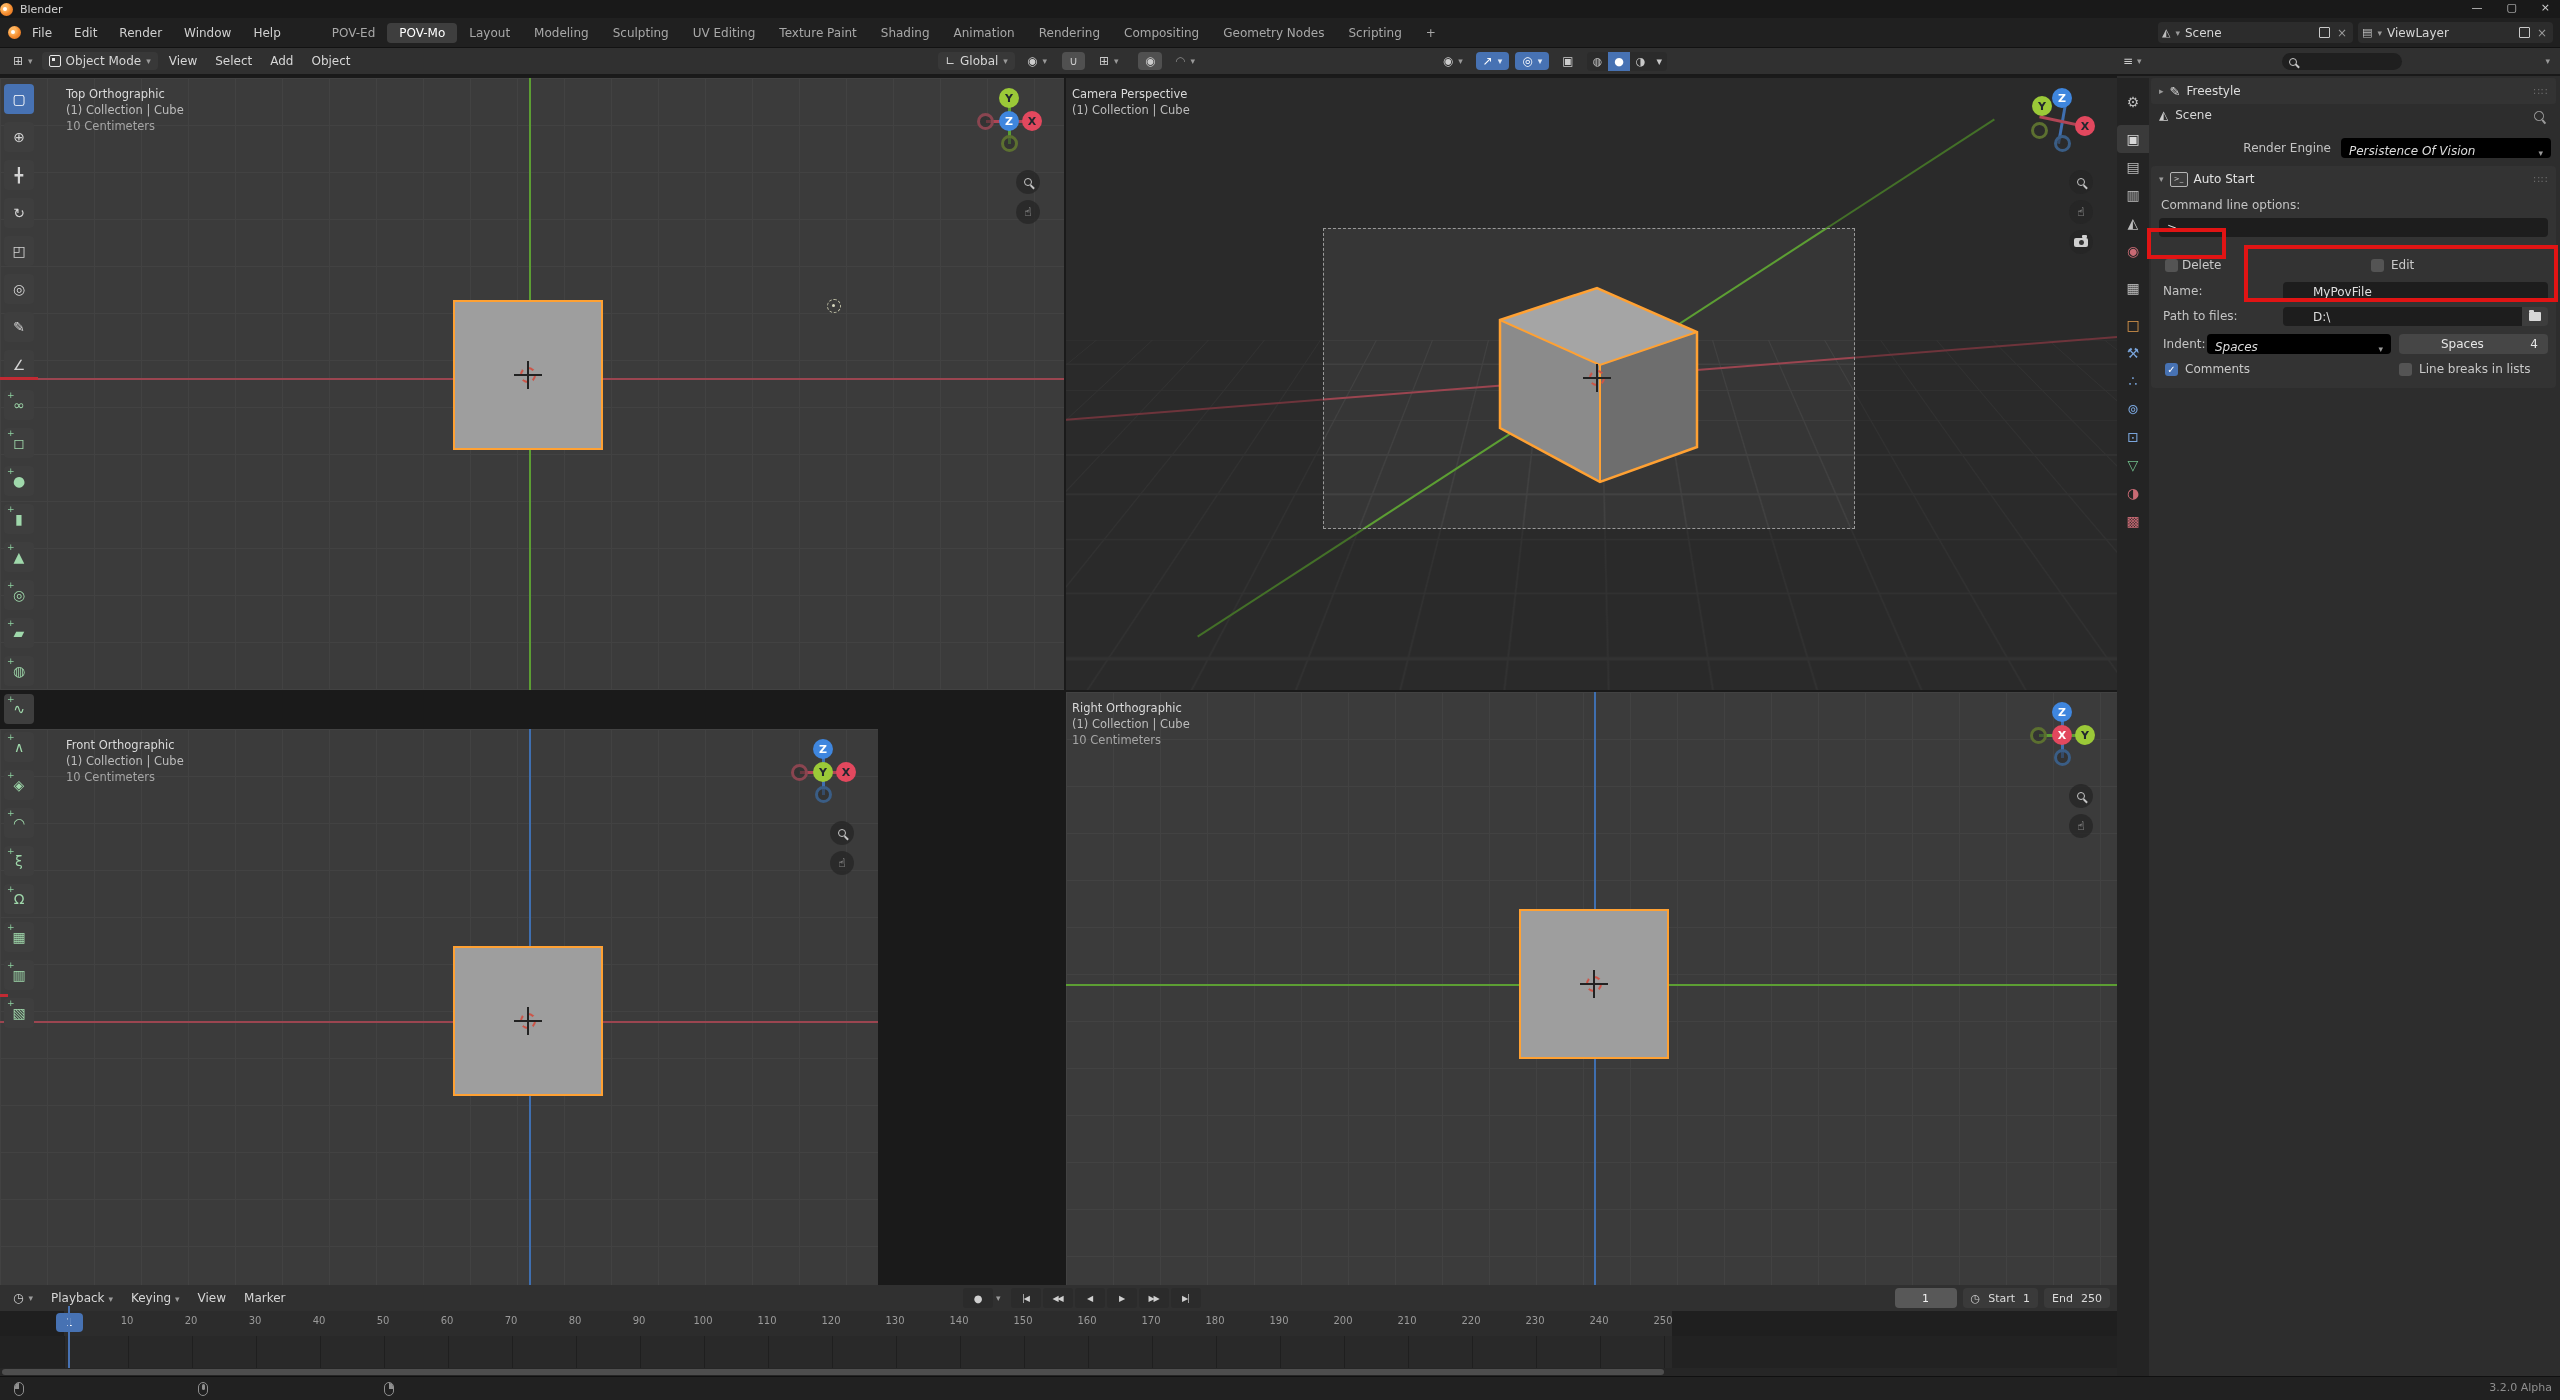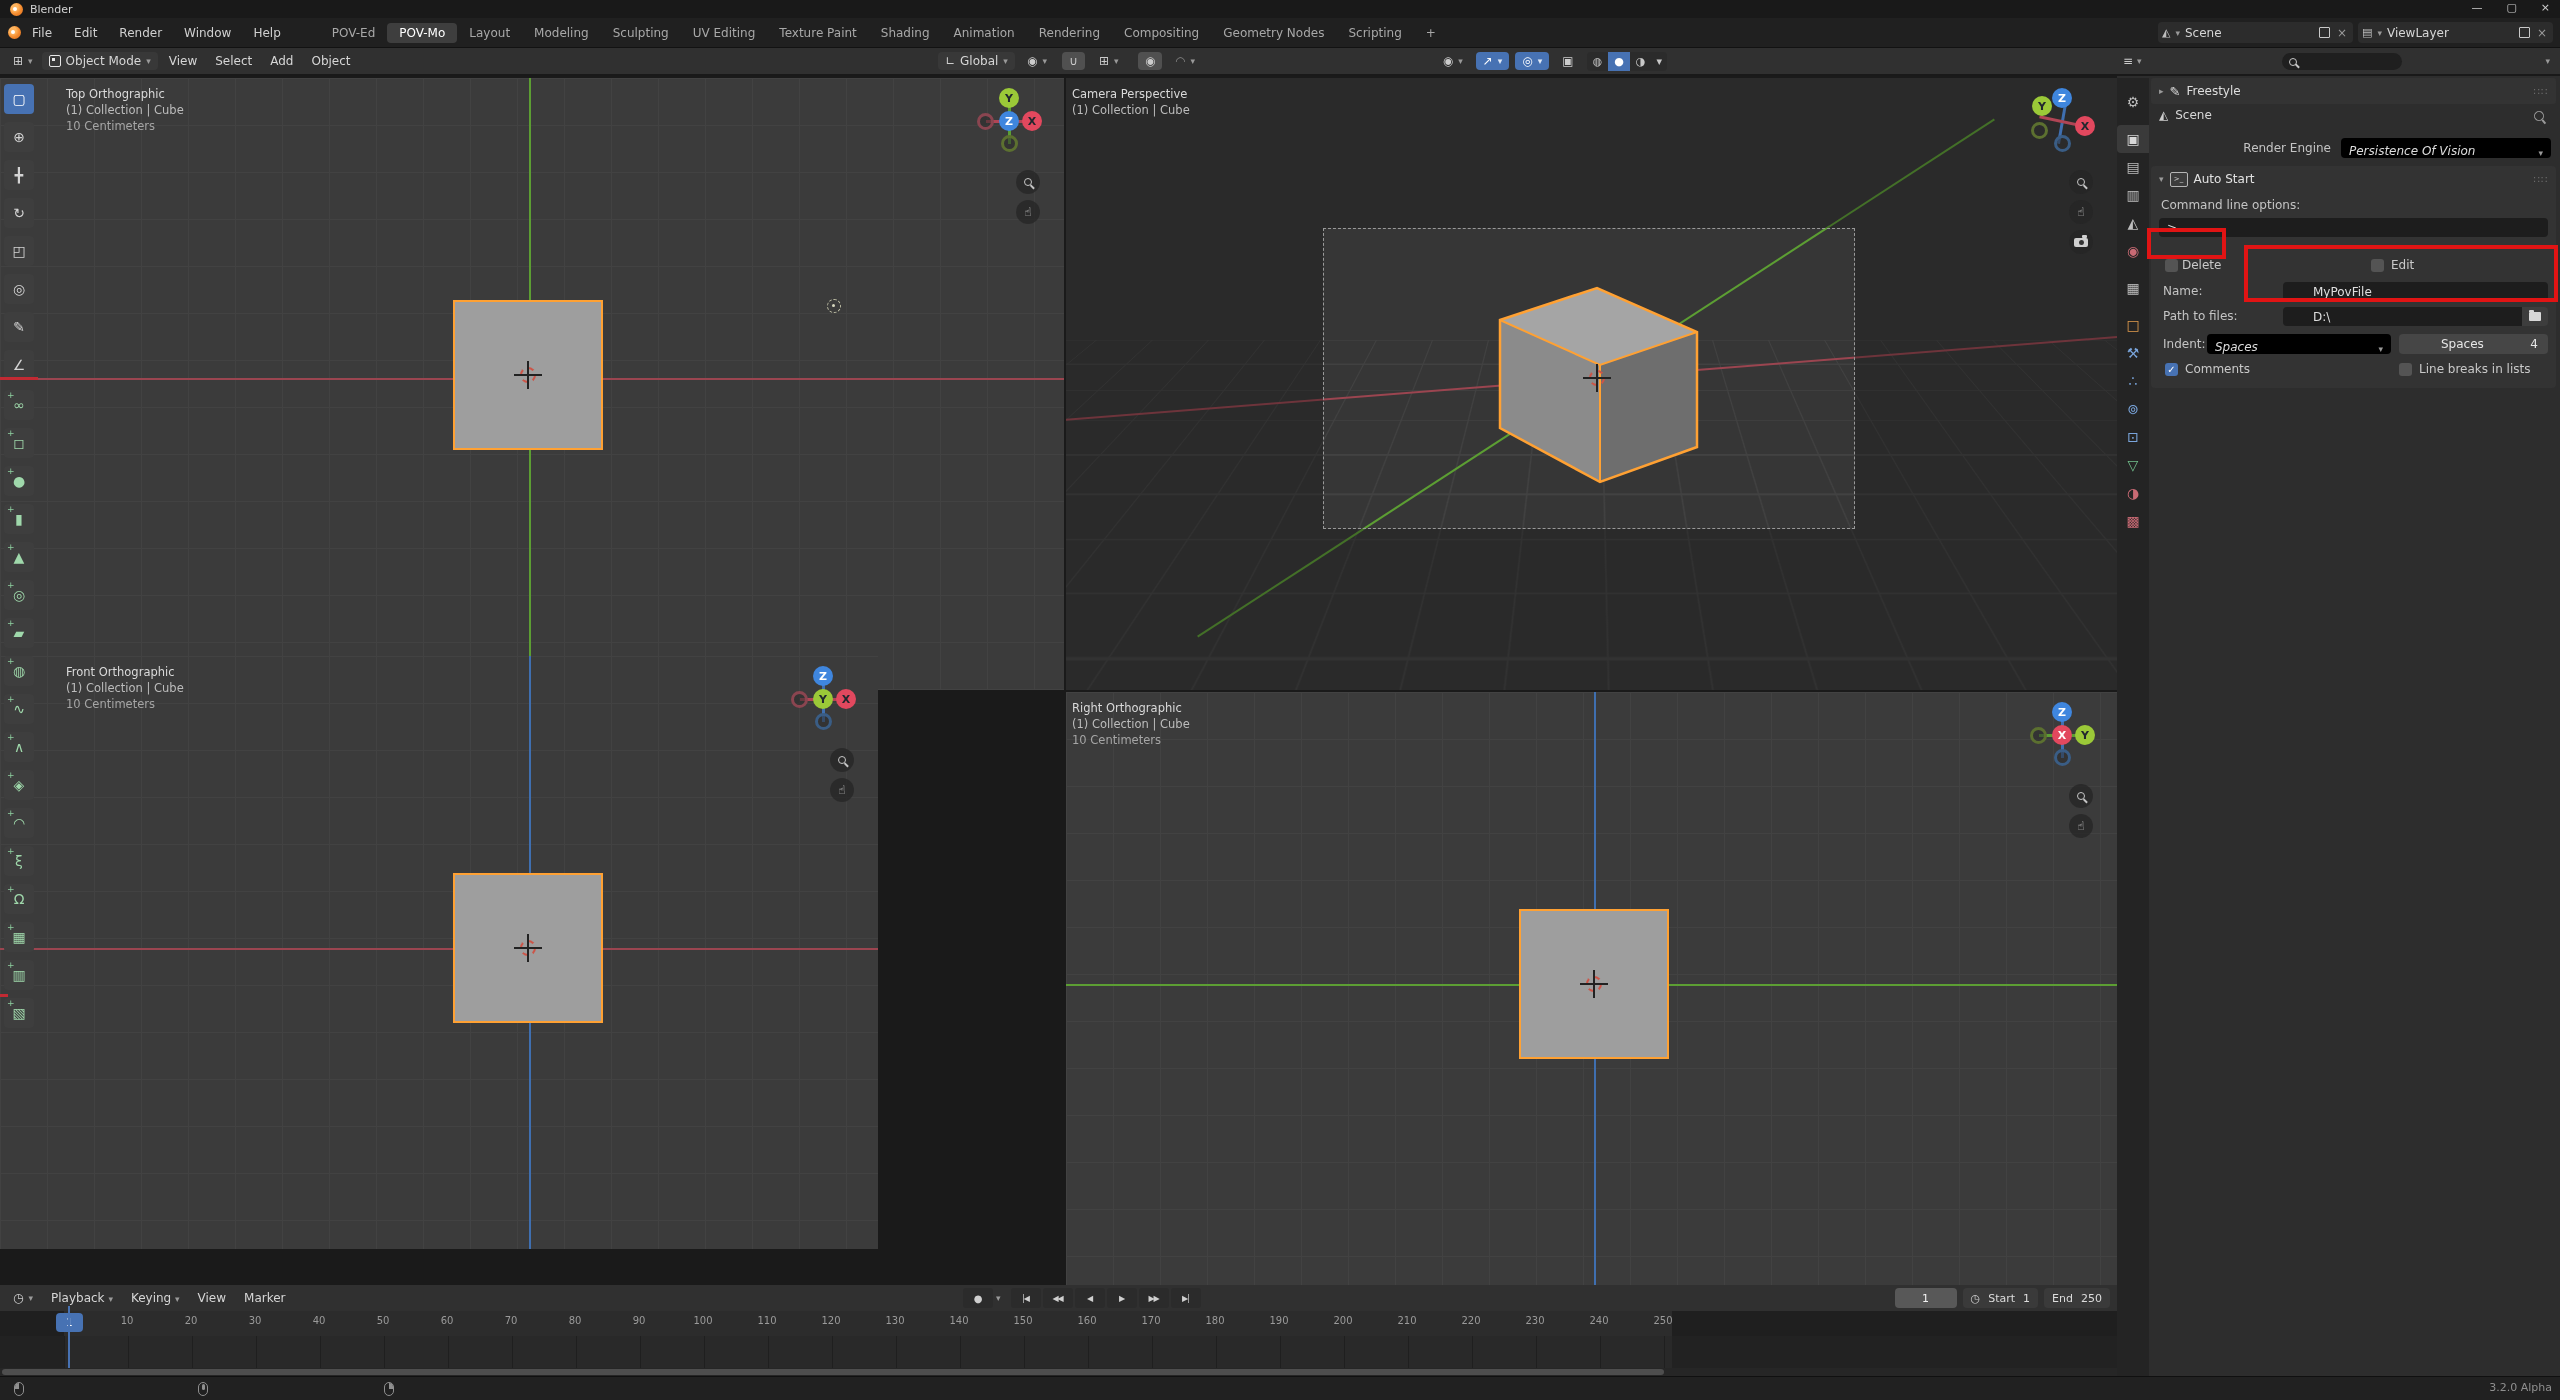"Blender" .titlebar { padding-left: 10px -> 0 }
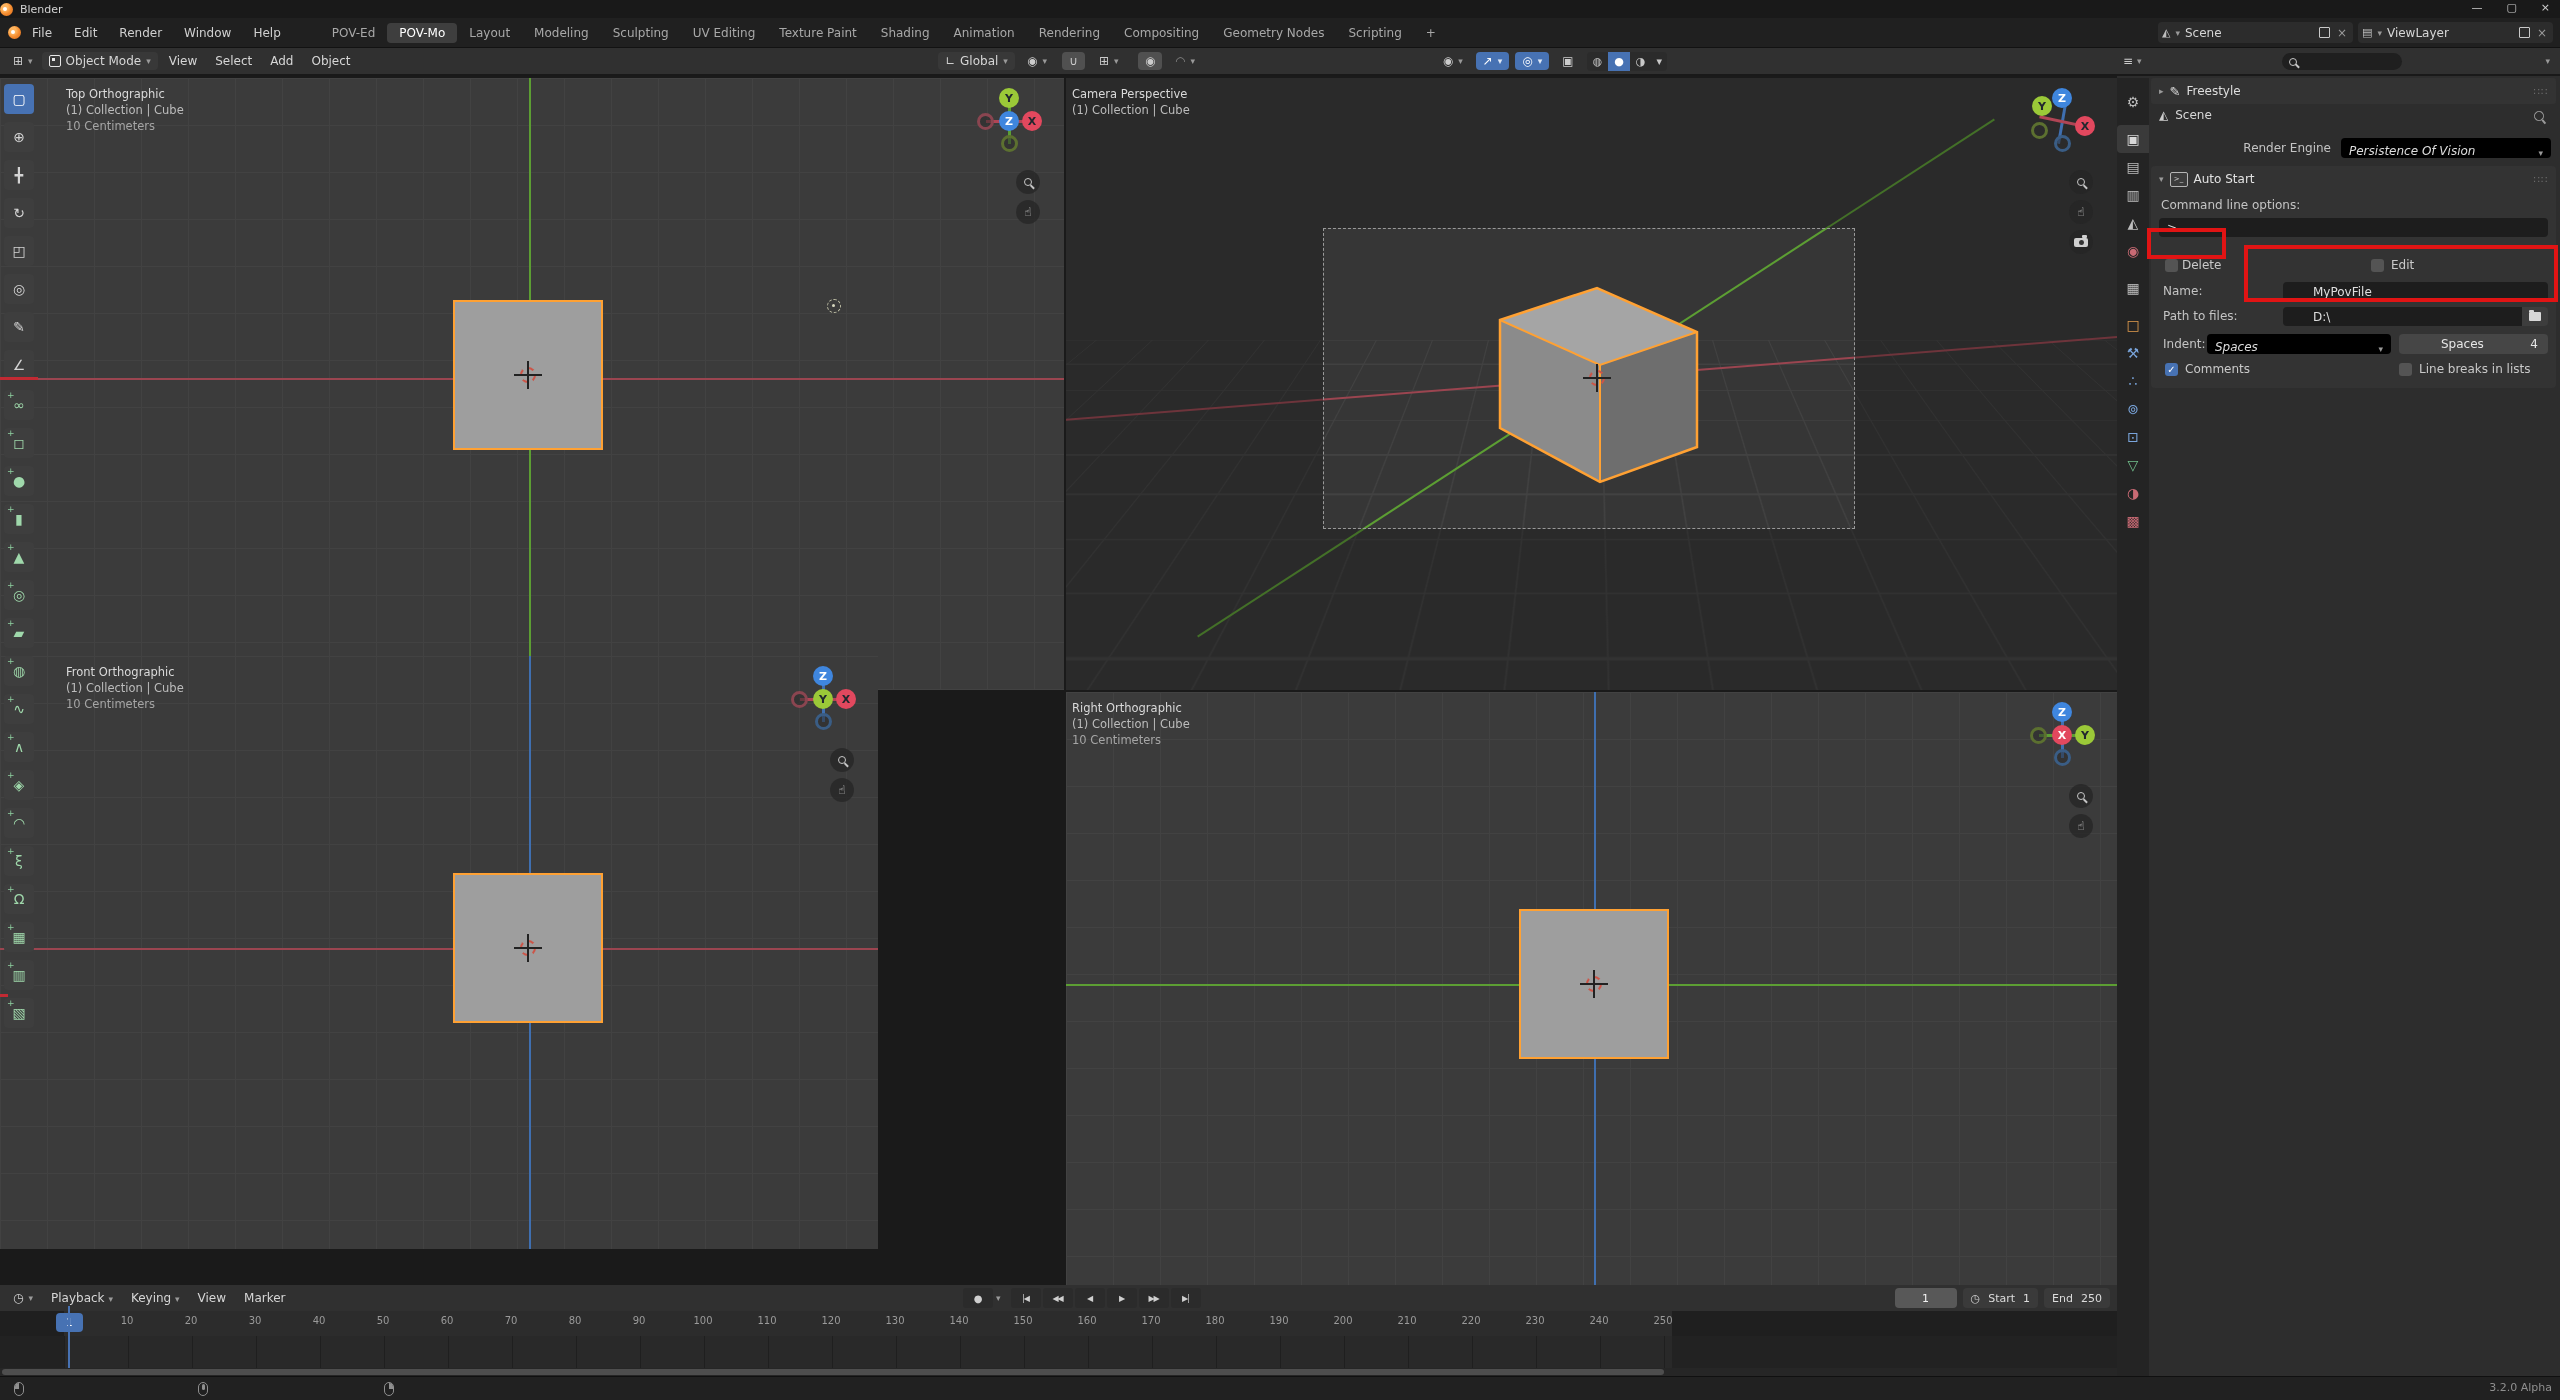"Front Orthographic" div.quad { top: 656px -> 729px }
